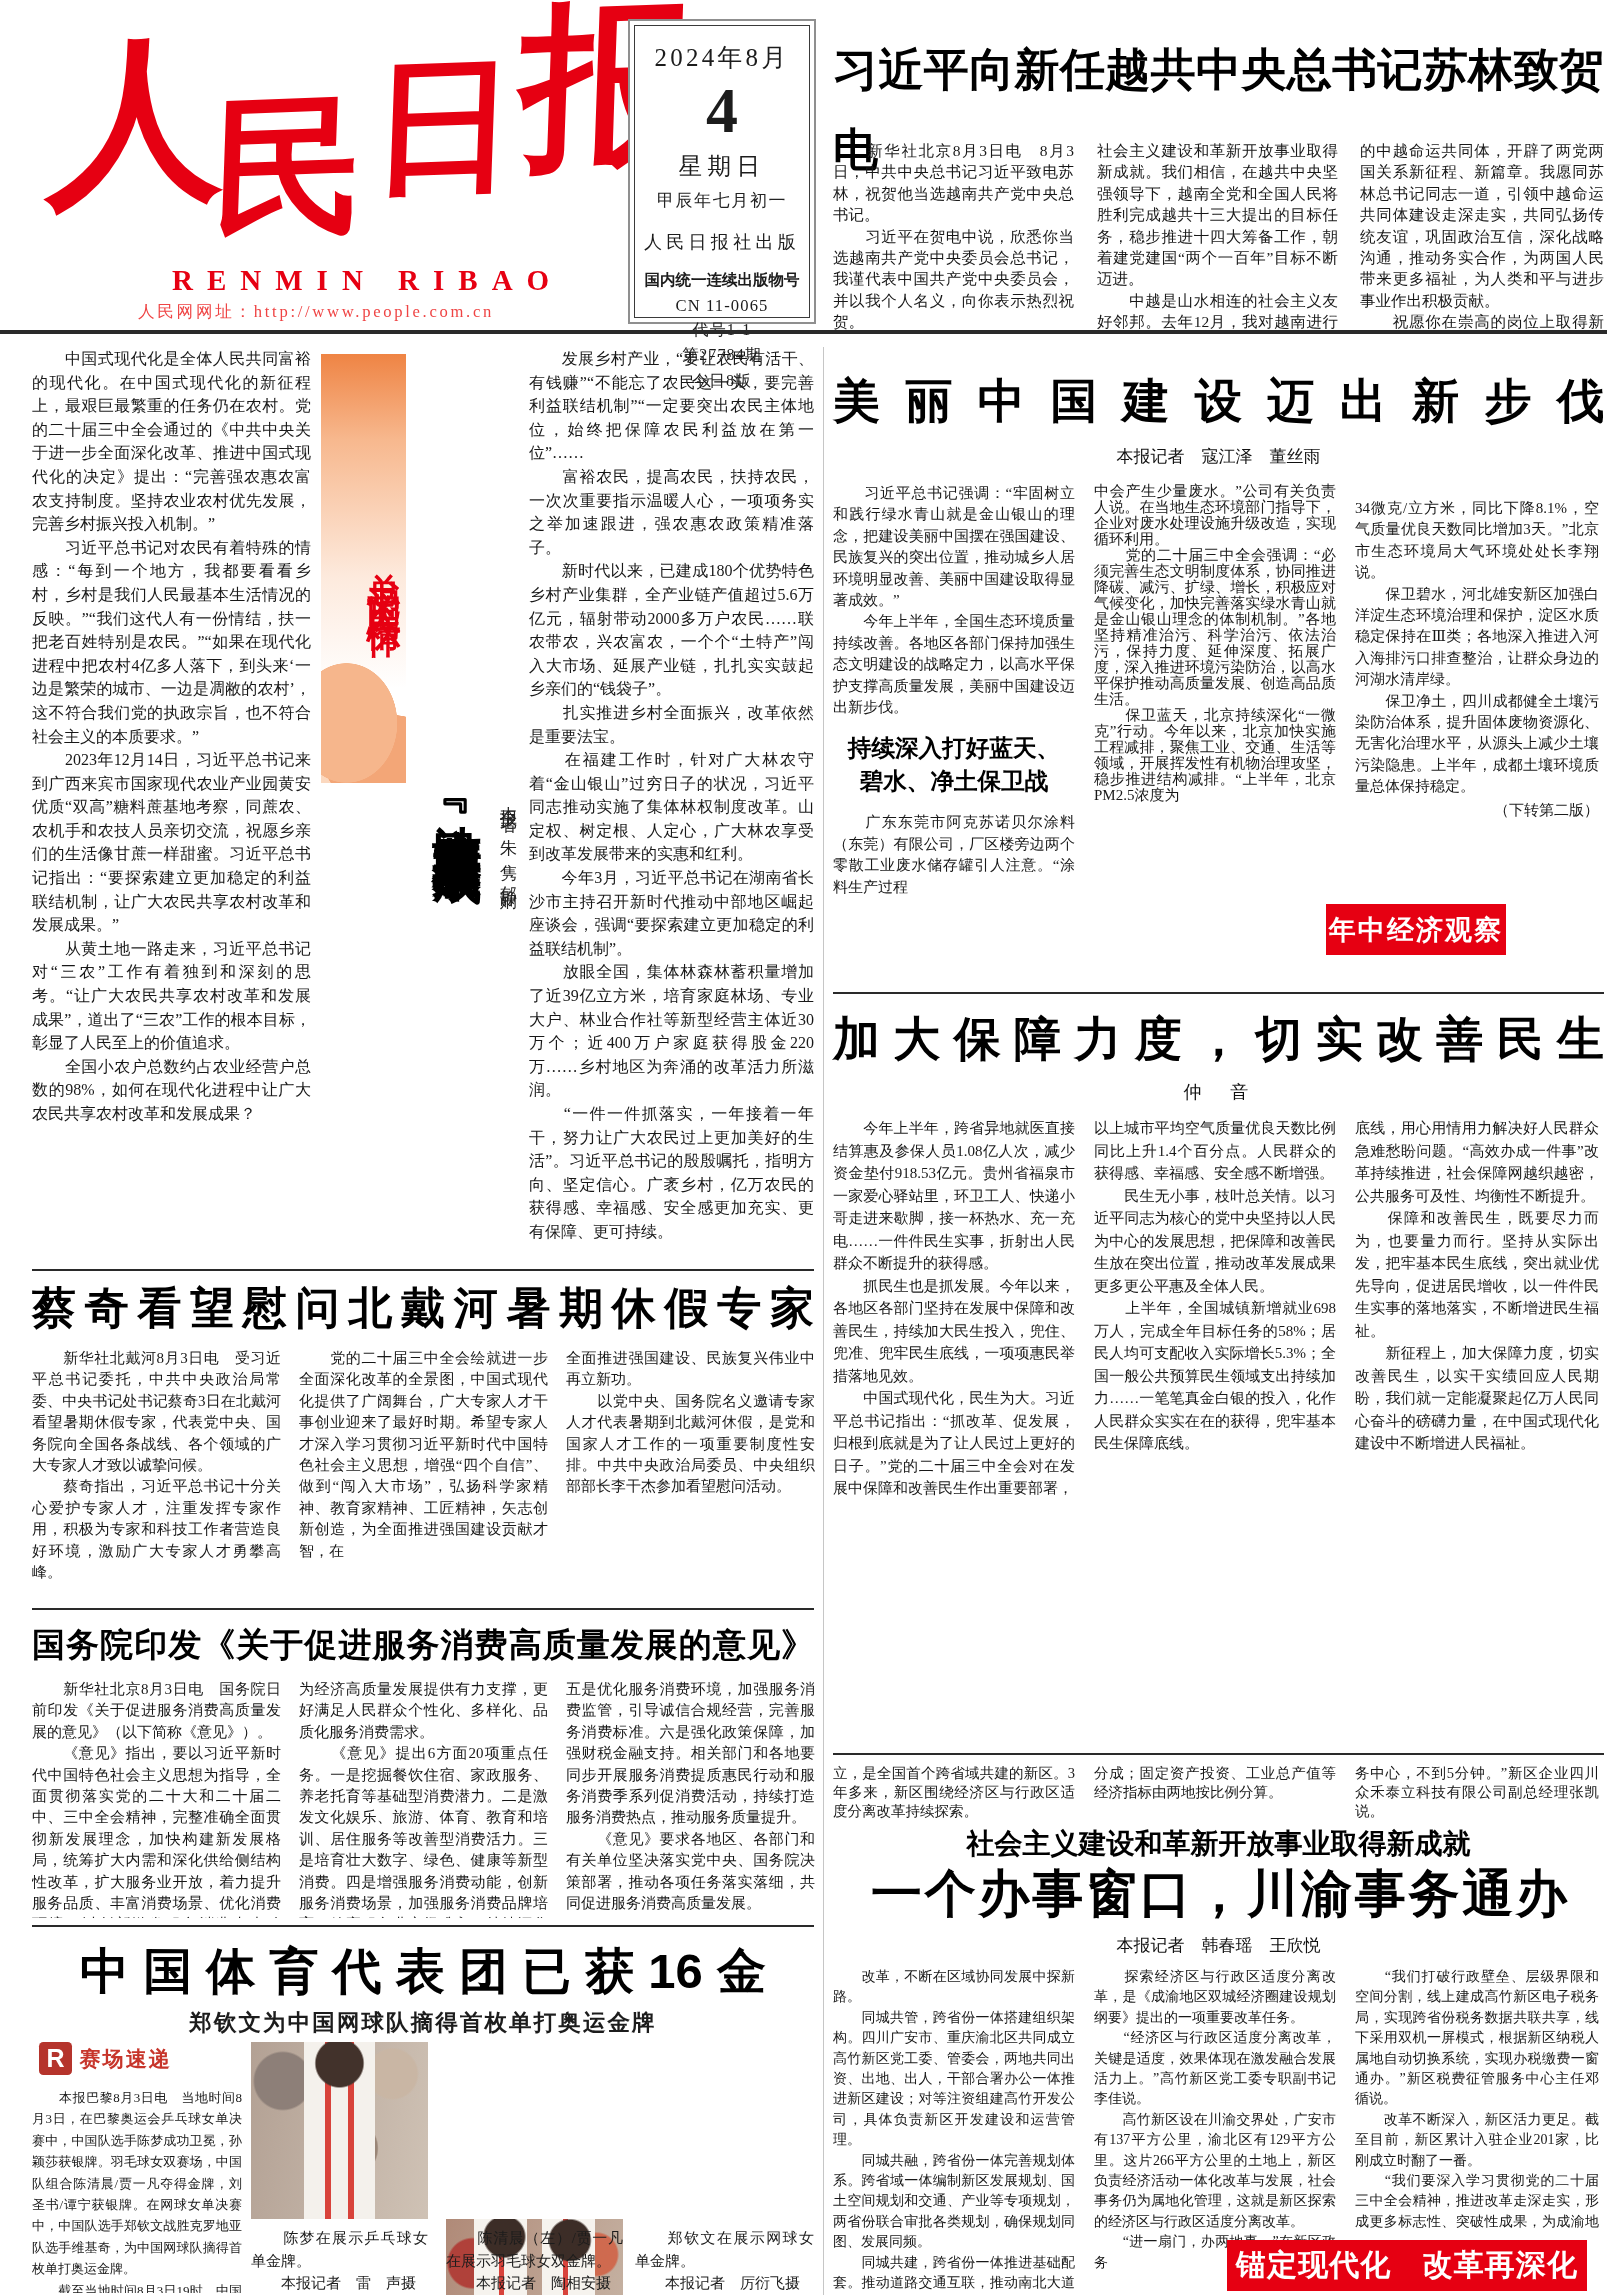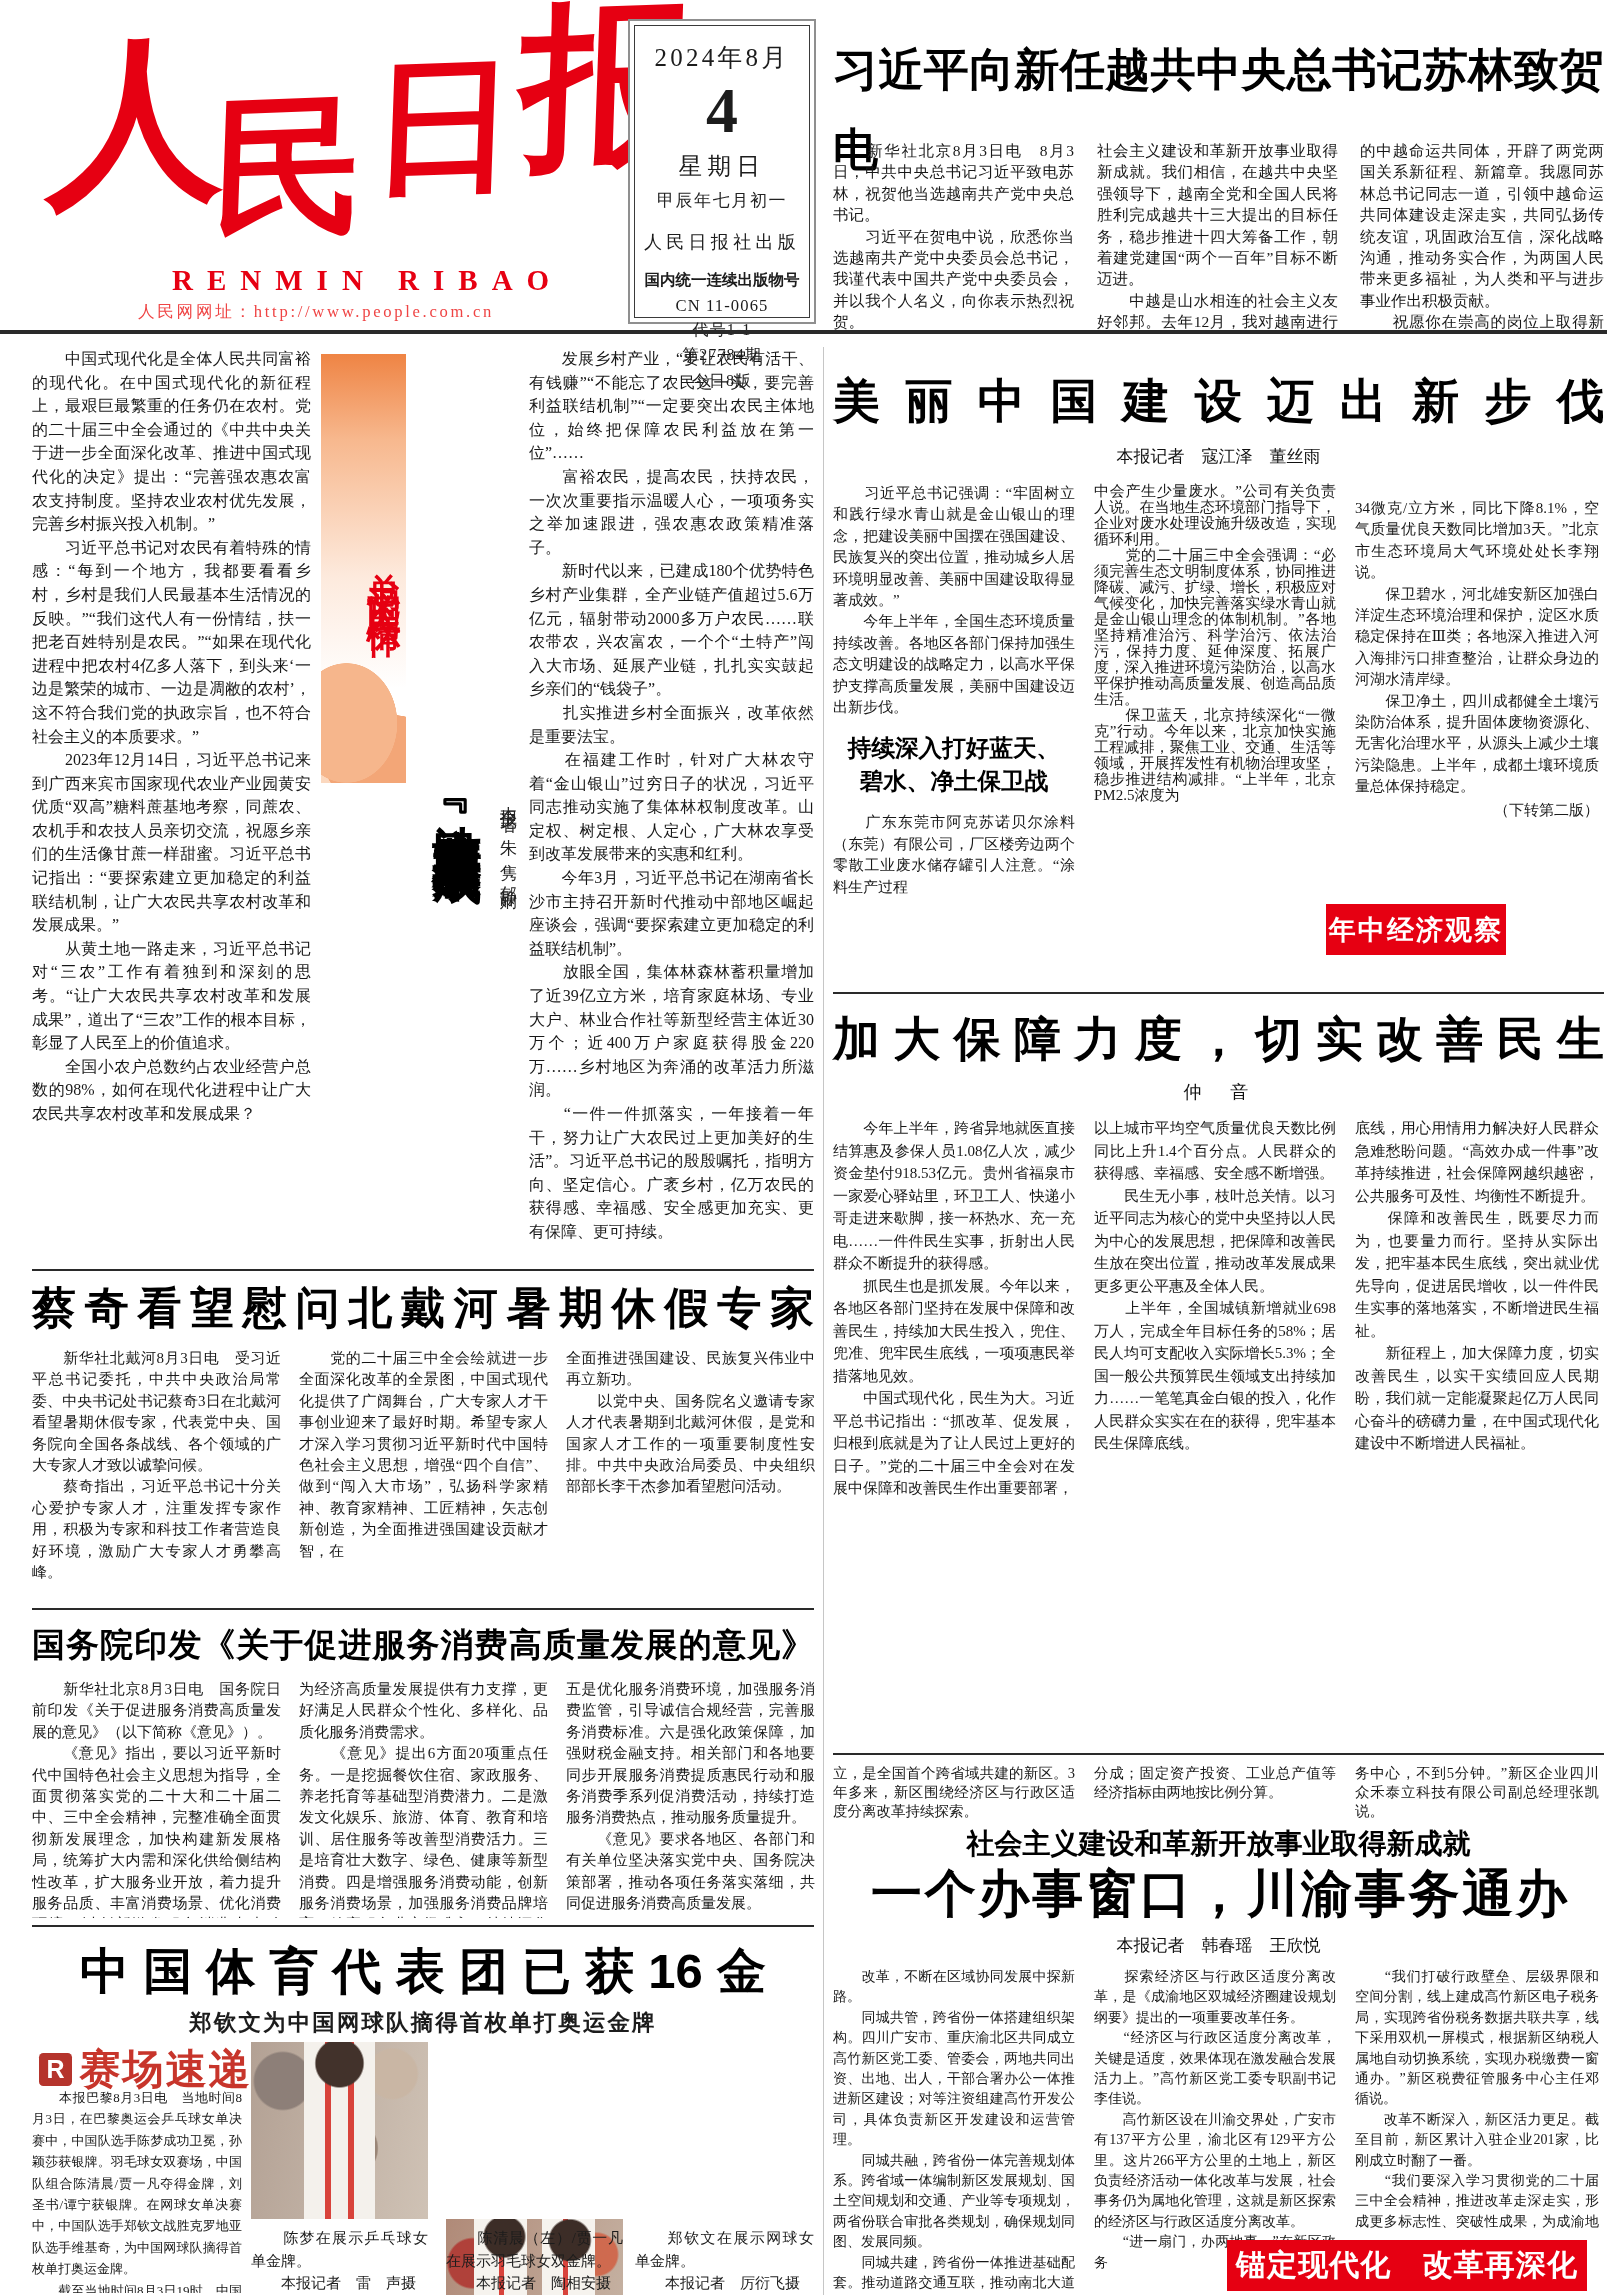"赛场速递" .scout .stxt { font-size: 41px -> 21px }
